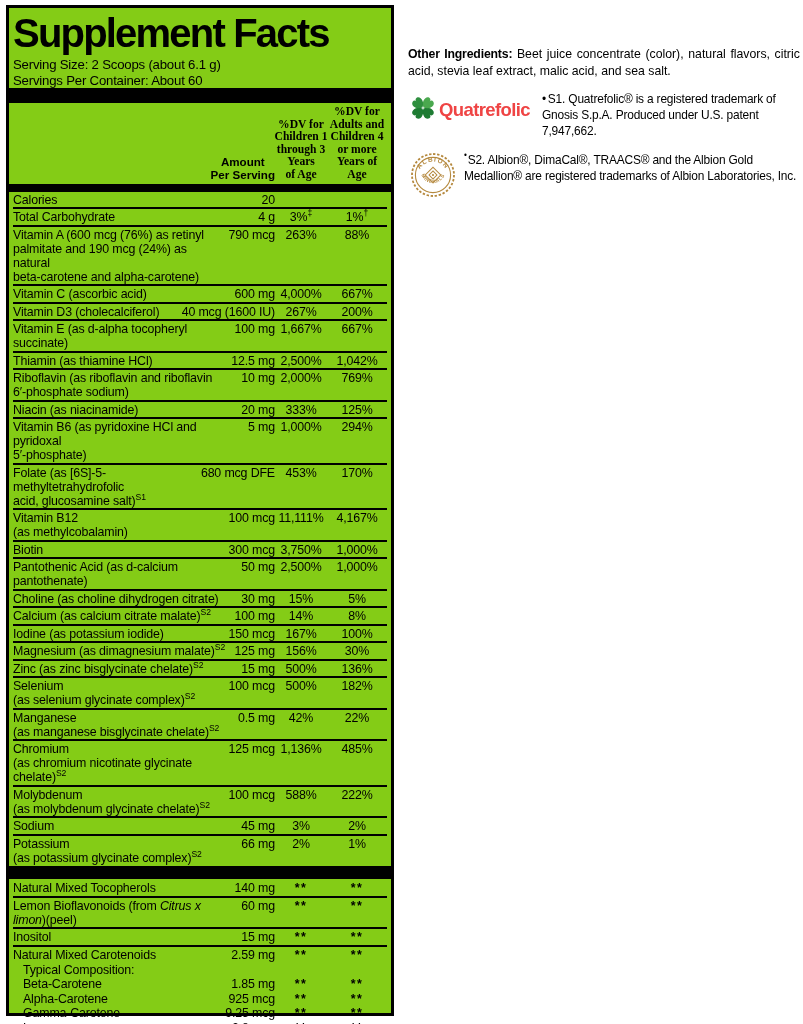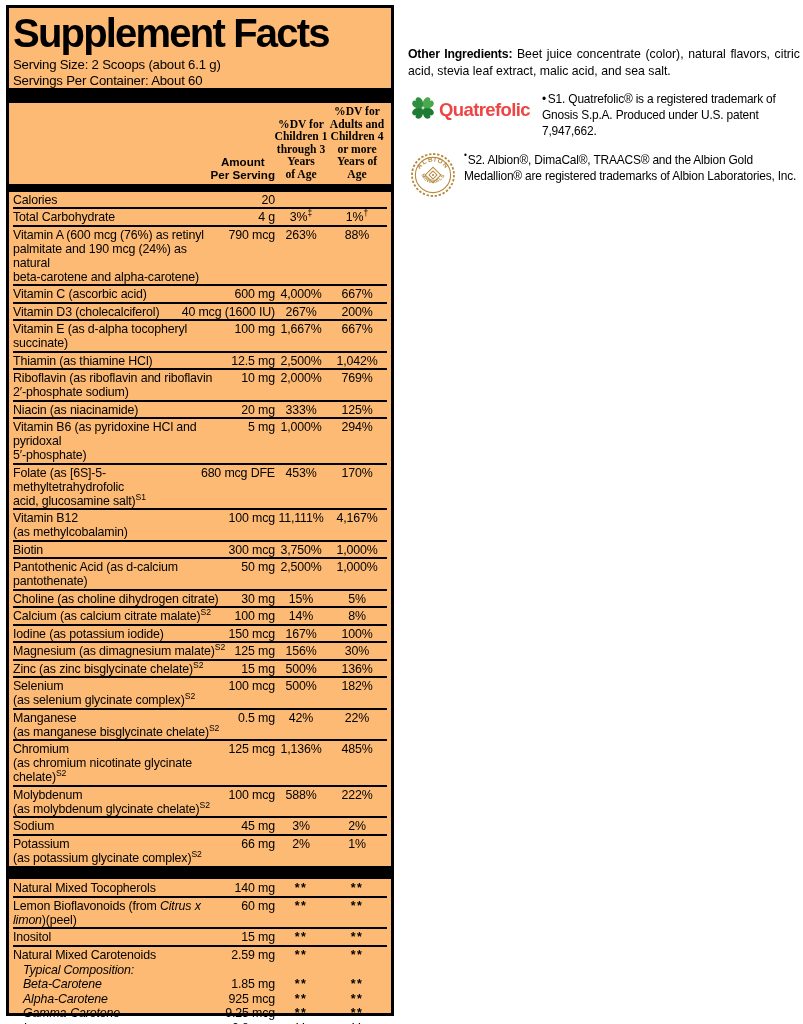"Supplement Facts" .panel { background: #fdba74 -> #84cc16 }
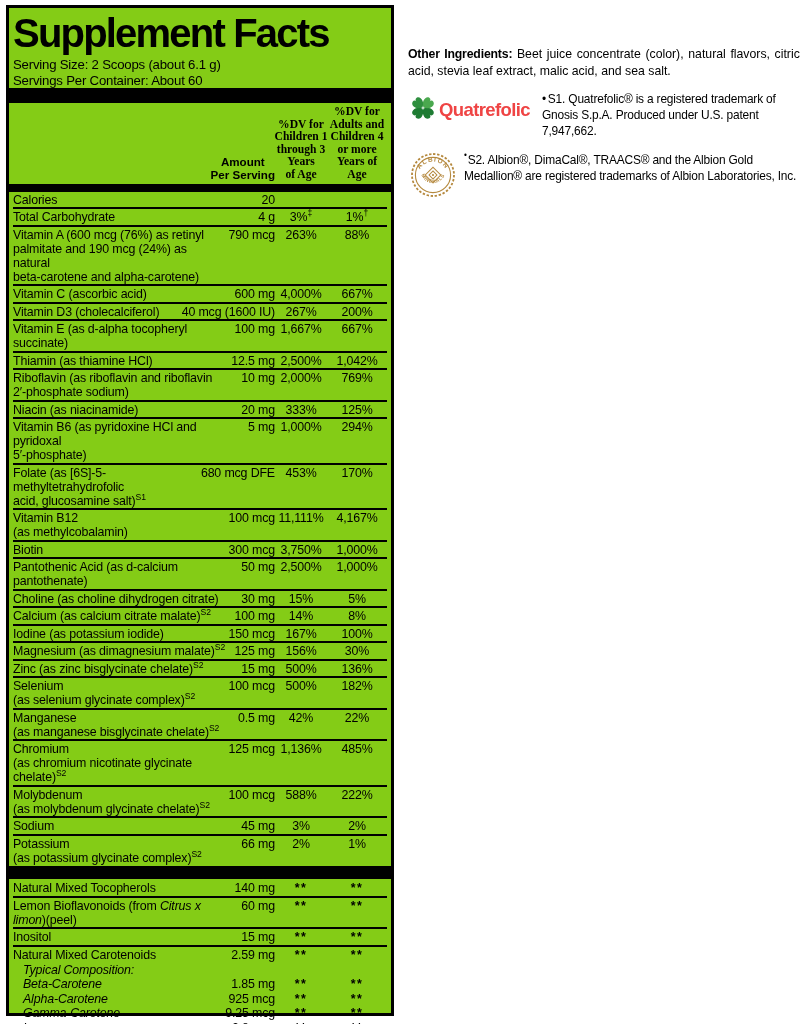"Riboflavin (as riboflavin and riboflavin" span.nlabel { text: 2 -> 6 }
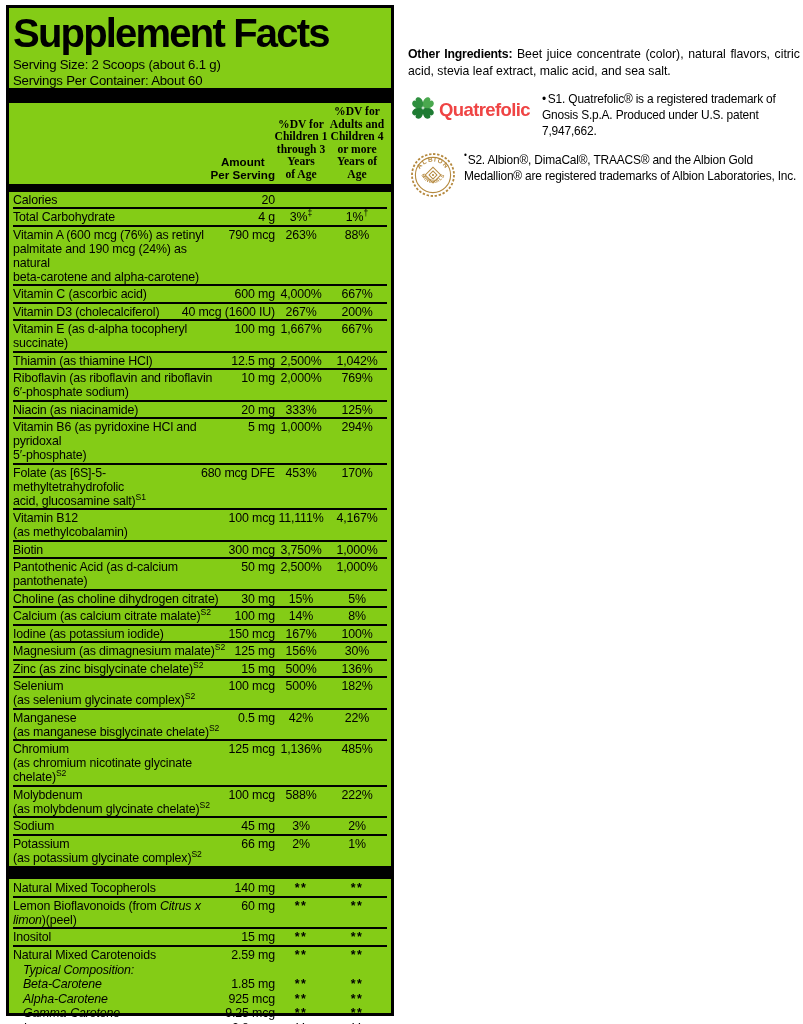"Typical Composition:" .nrow.ind .nlabel { font-style: italic -> none }
